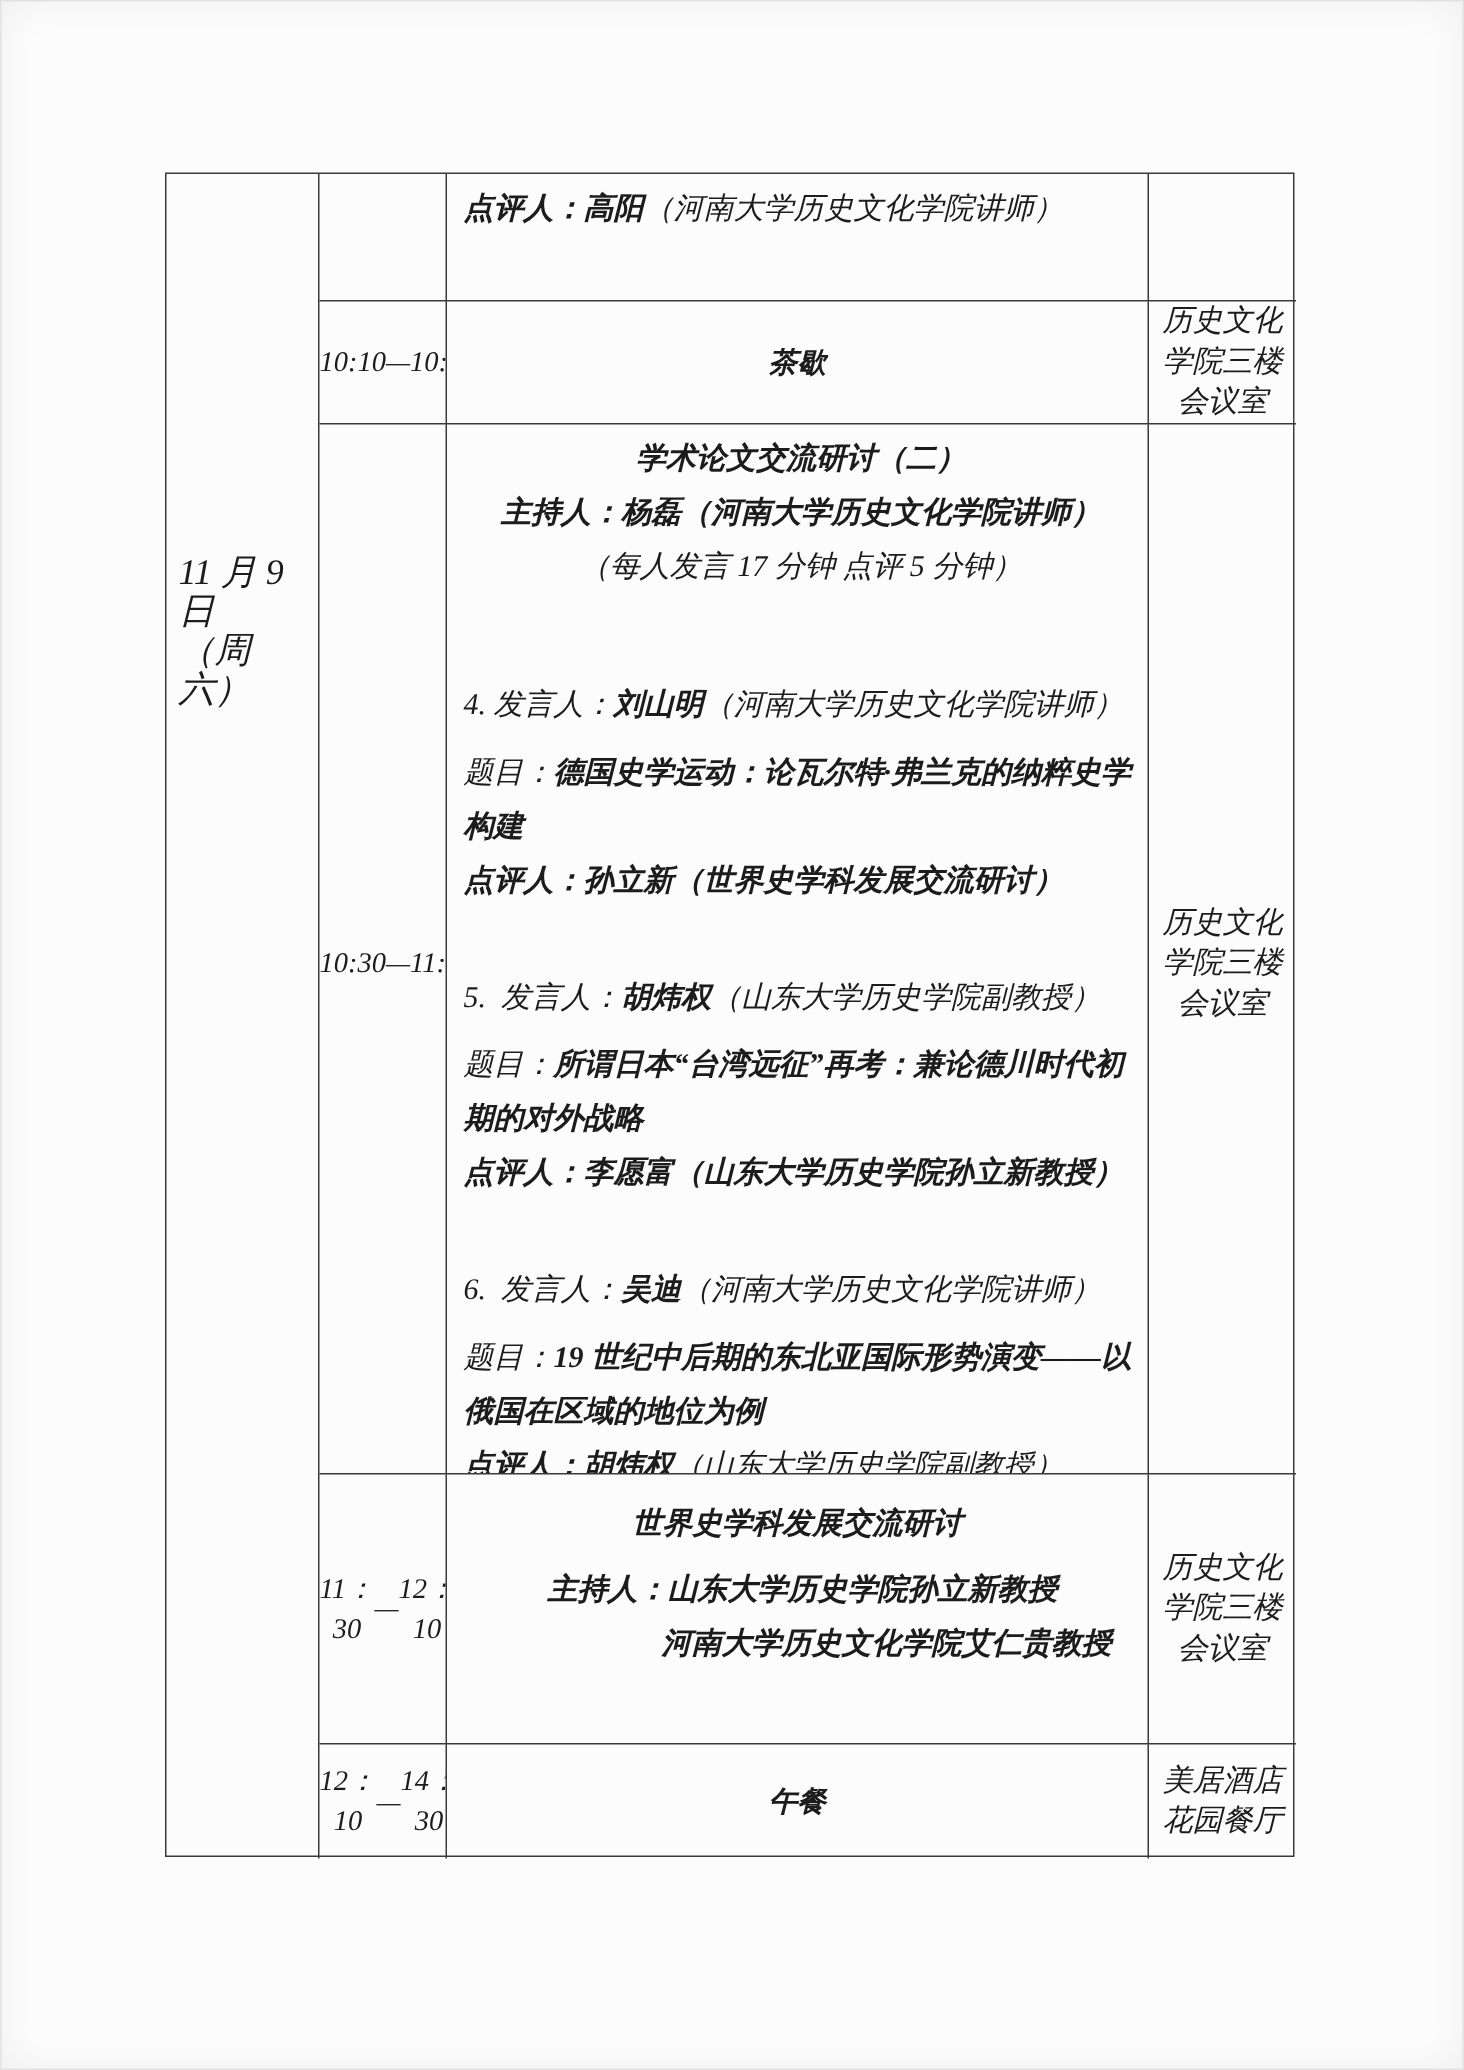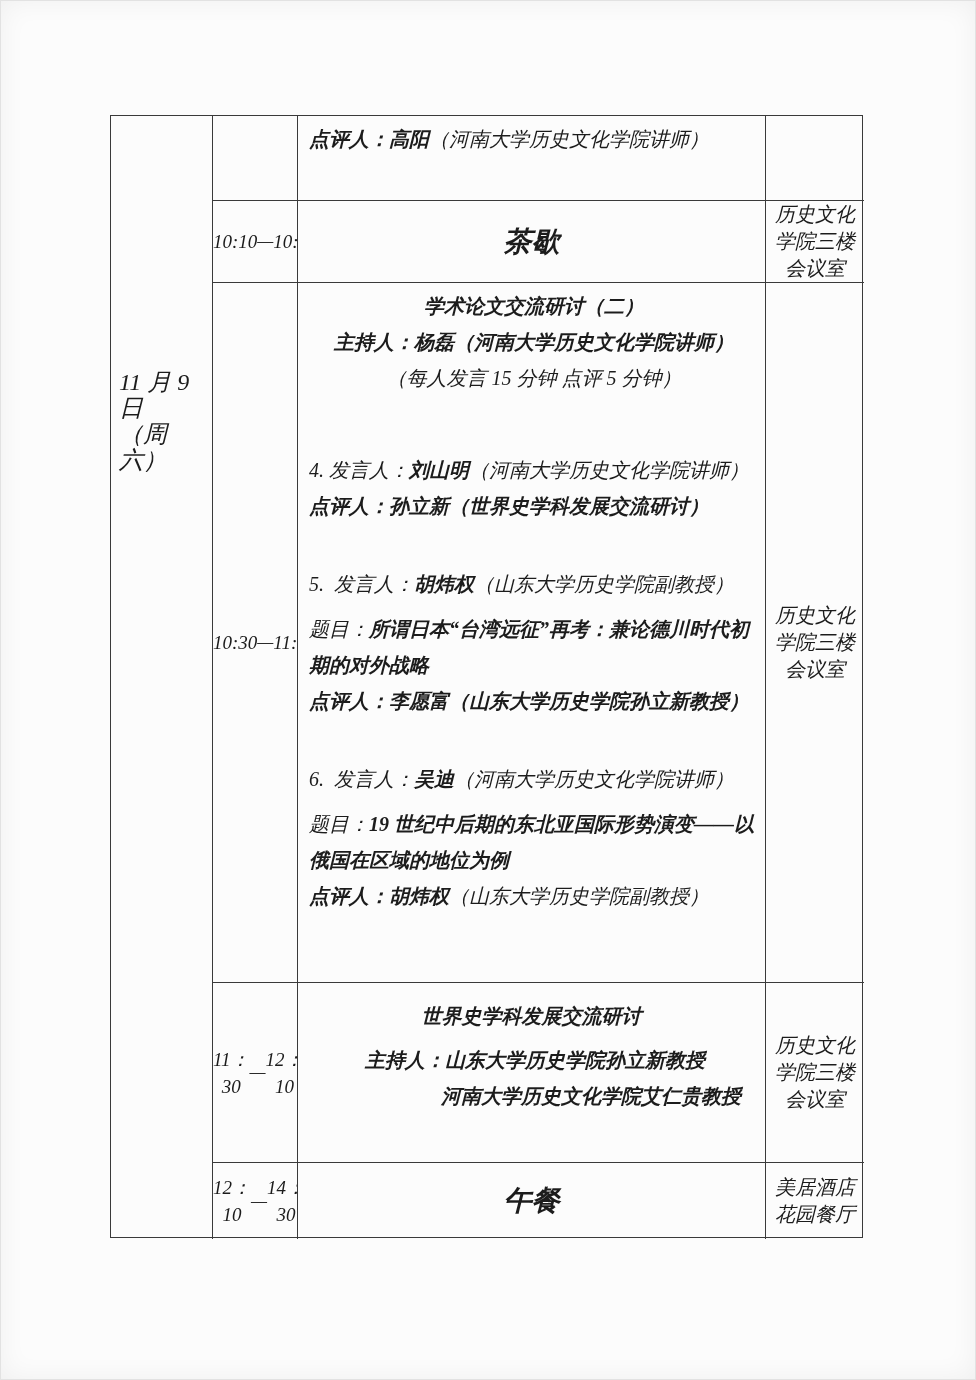"茶歇" .center-cell { font-size: 28px -> 19px }
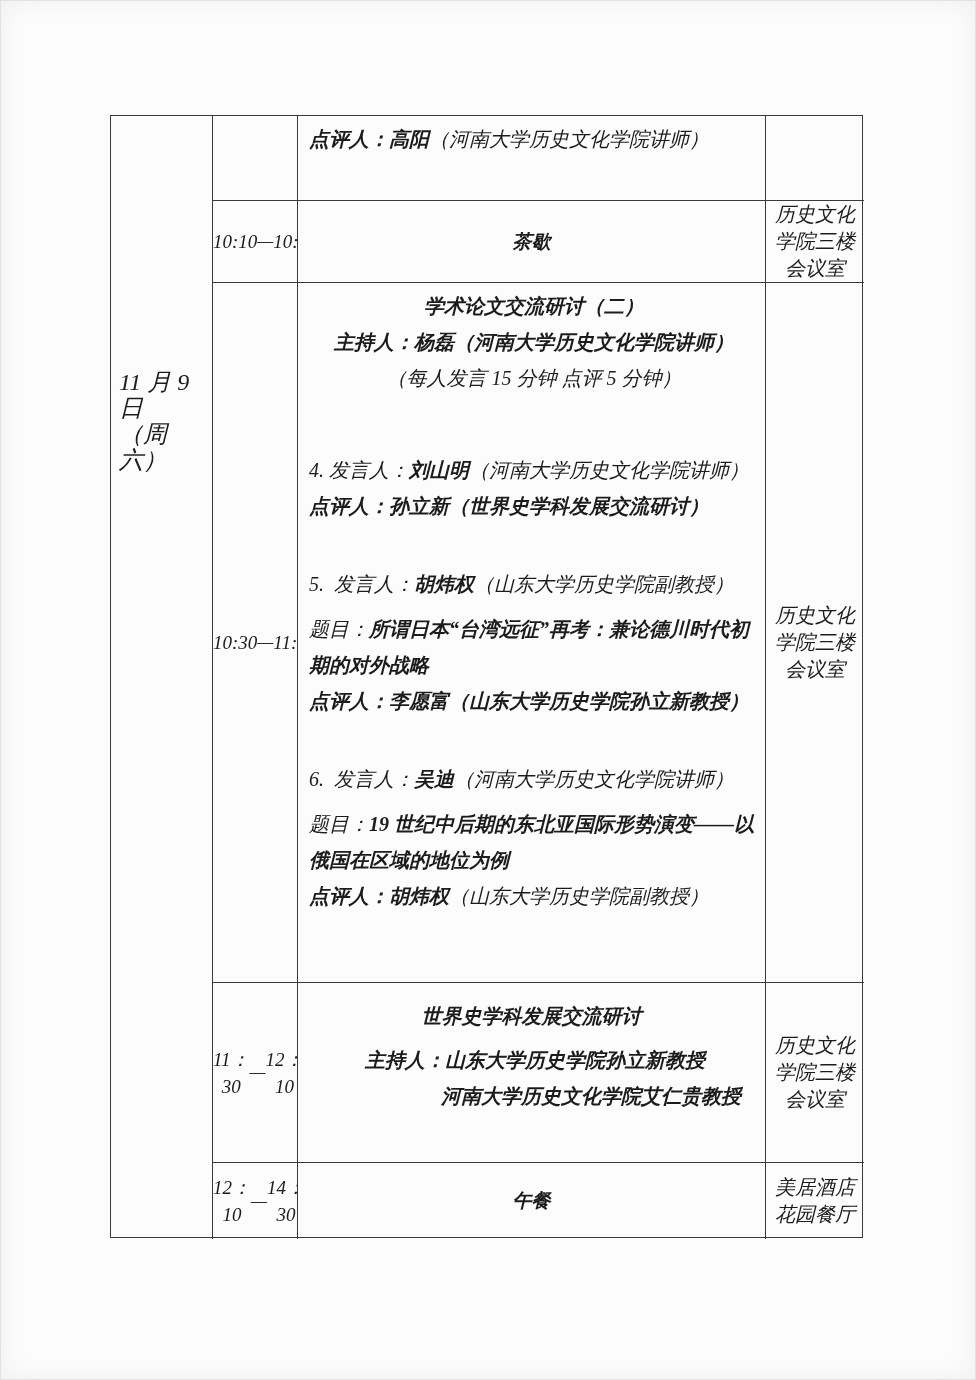"（每人发言 15 分钟 点评 5" p.line { text: 15 -> 17 }
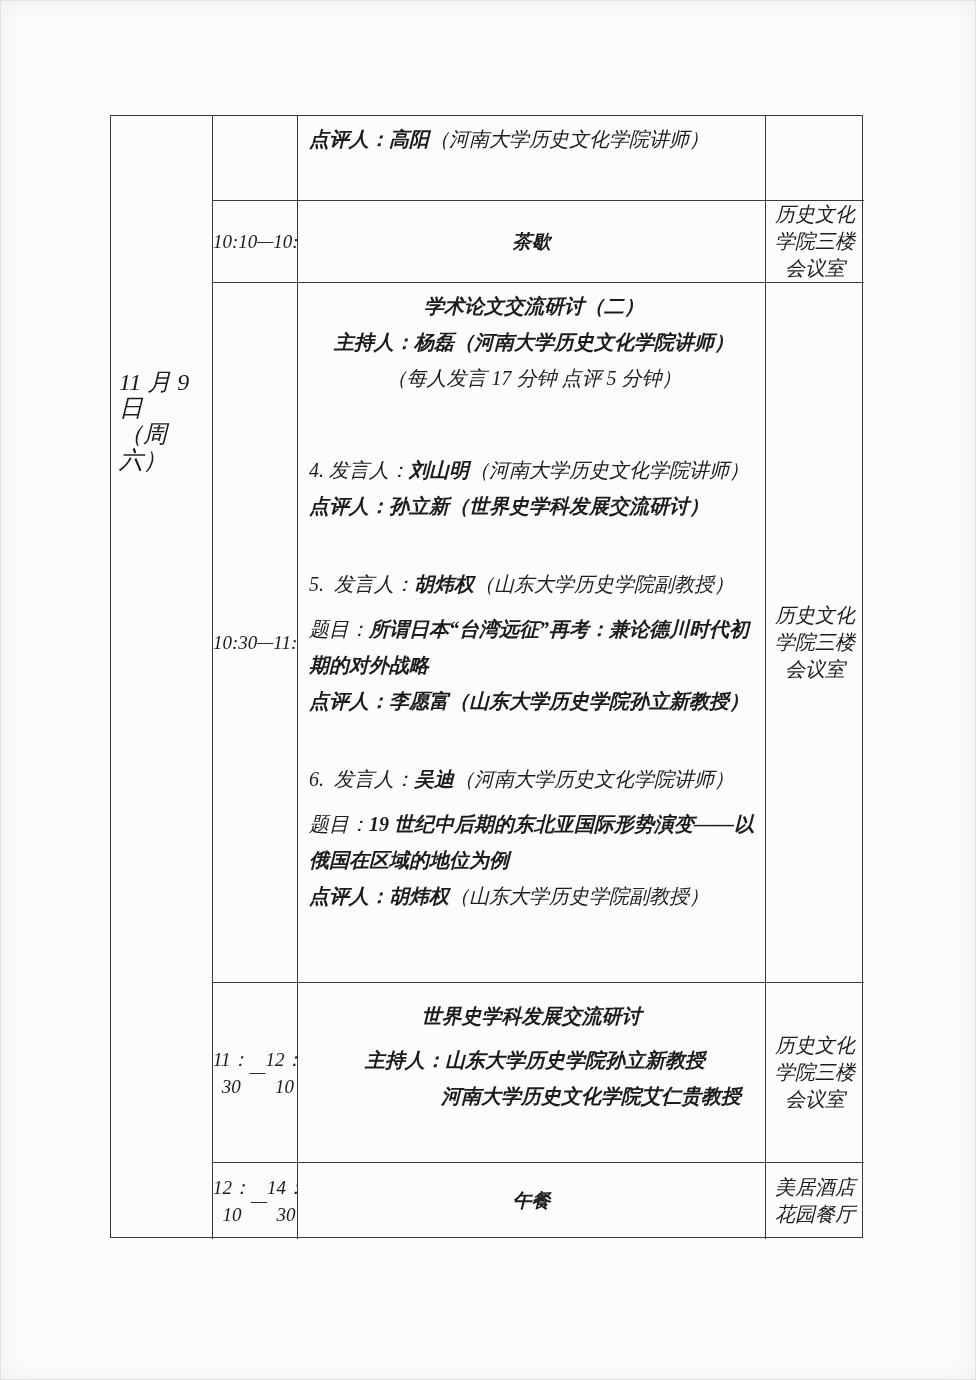"题目：德国史学运动：论瓦尔特·弗兰克的纳粹史学构建" p.line { html: none -> <p><span>题目：</span><b>德国史学运动：论瓦尔特·弗兰克的纳粹史学构建</b></p> }
